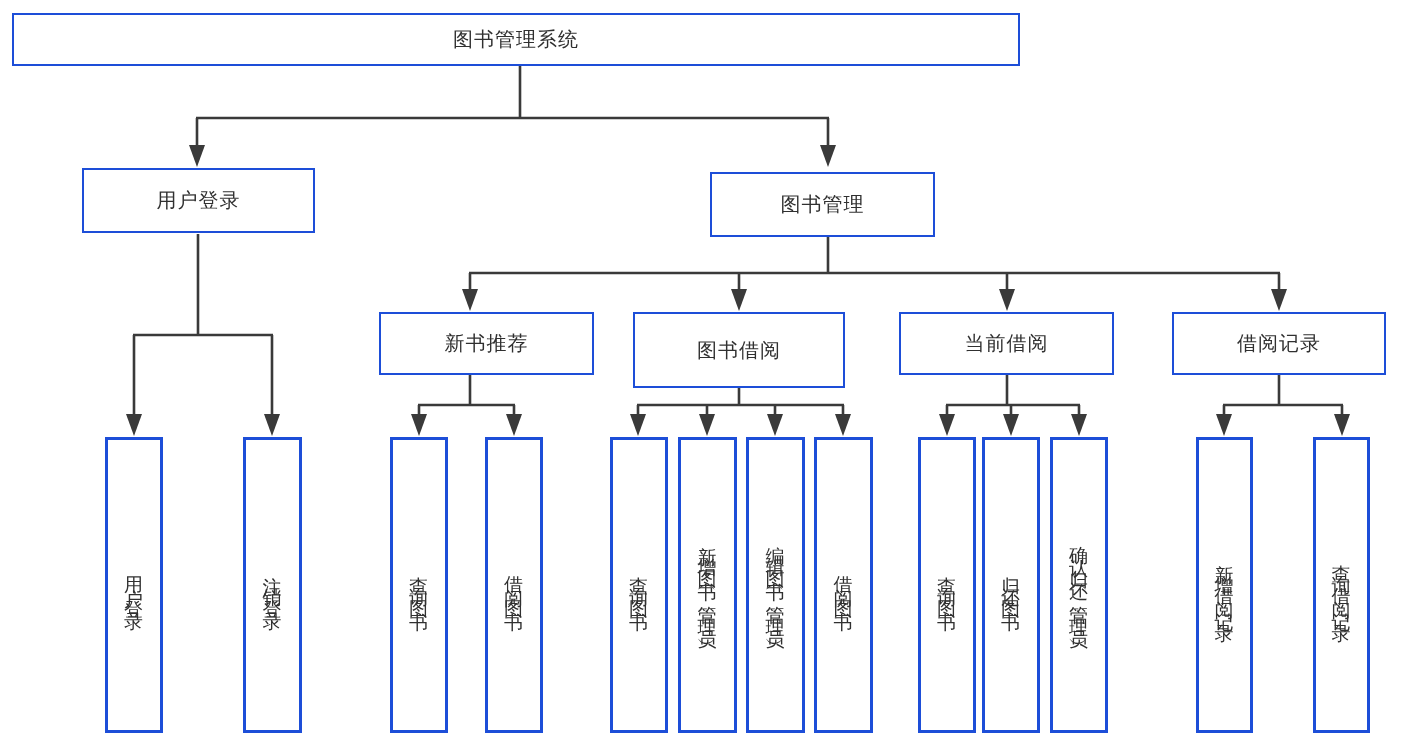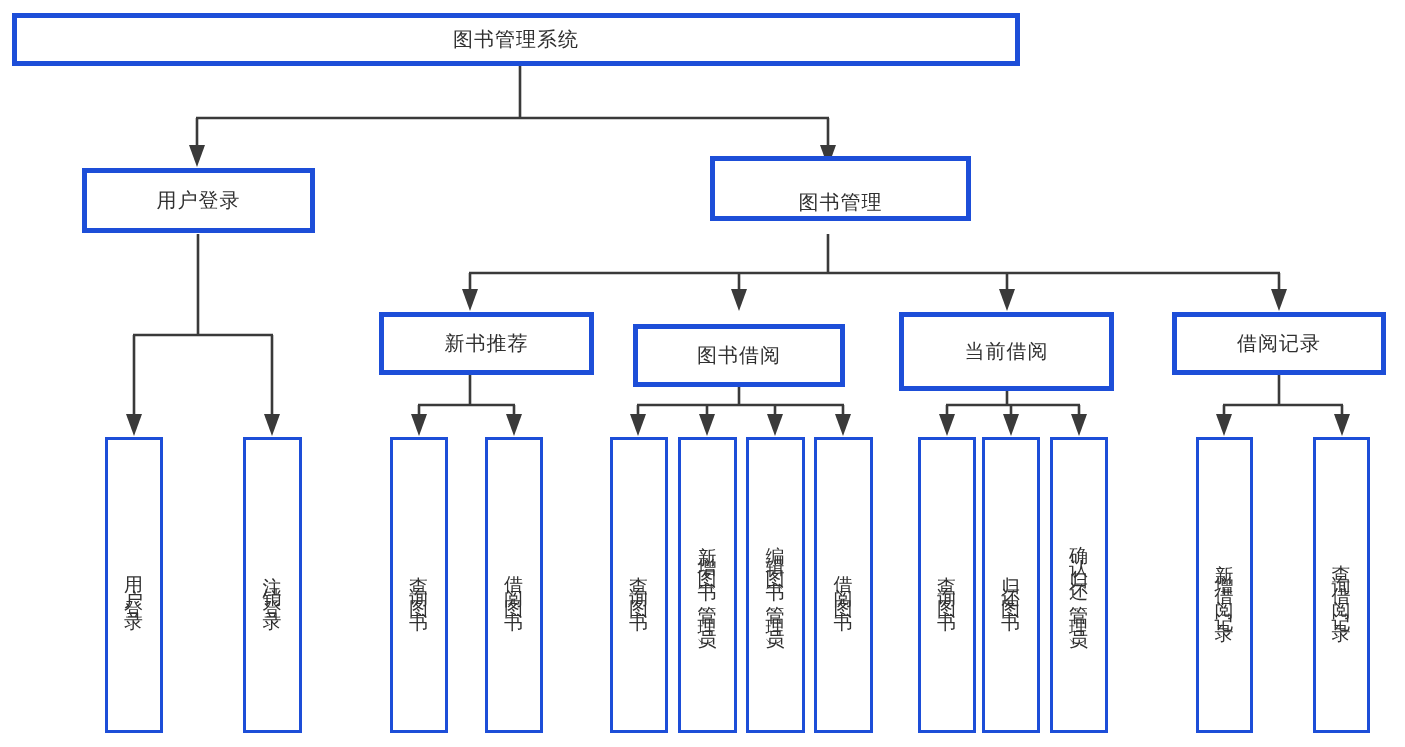"图书管理系统" .node { border: 5px solid #1d4ed8 -> 2px solid #1d4ed8 }
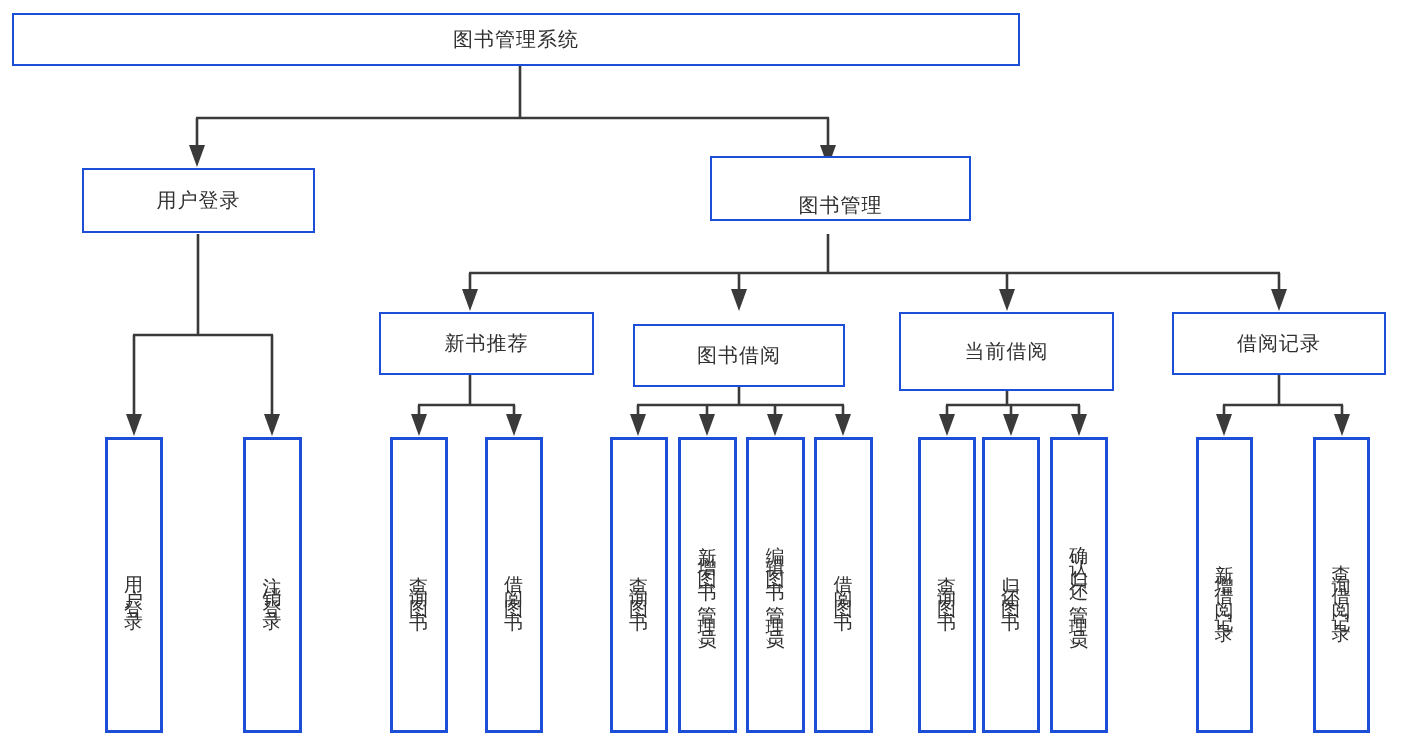"图书管理" div.node { align-items: flex-end -> none; top: 156px -> 172px; width: 261px -> 225px }
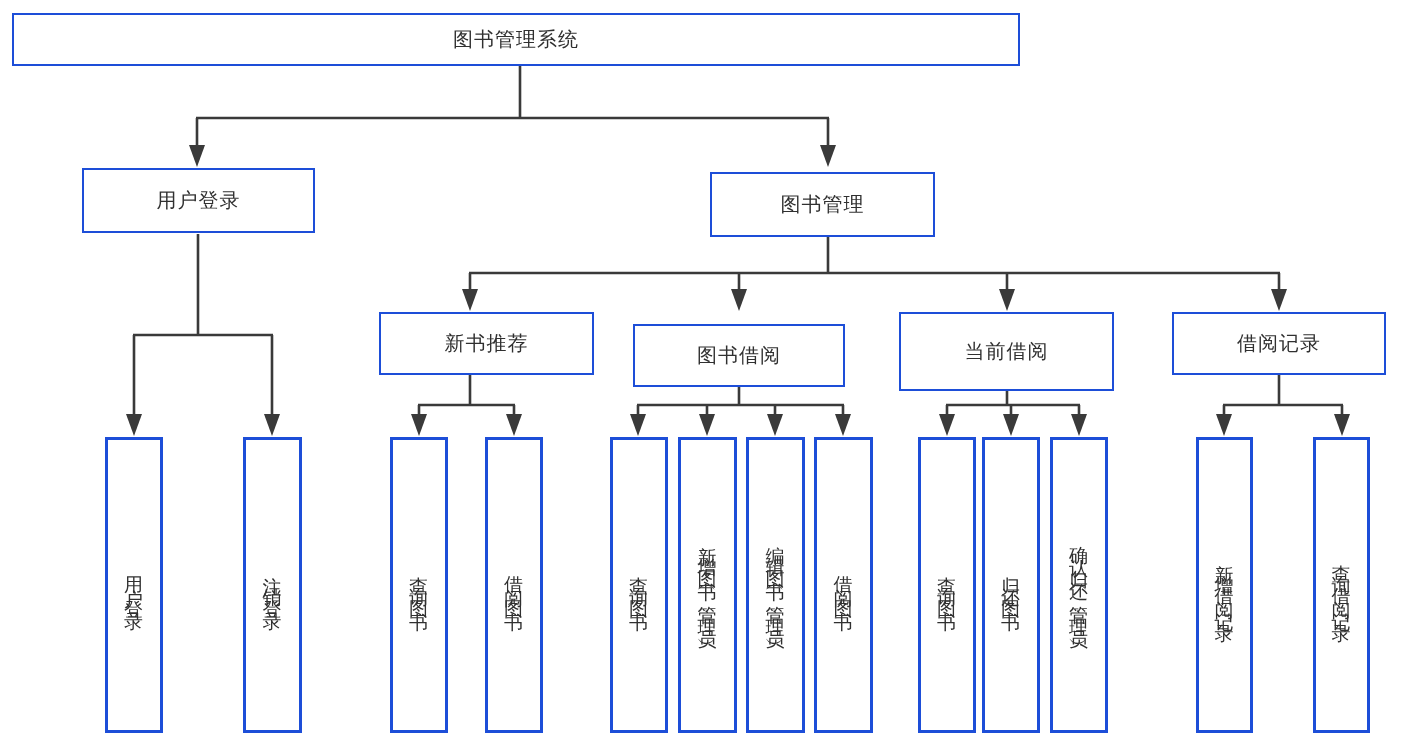"图书借阅" div.node { height: 63px -> 76px; top: 324px -> 312px }
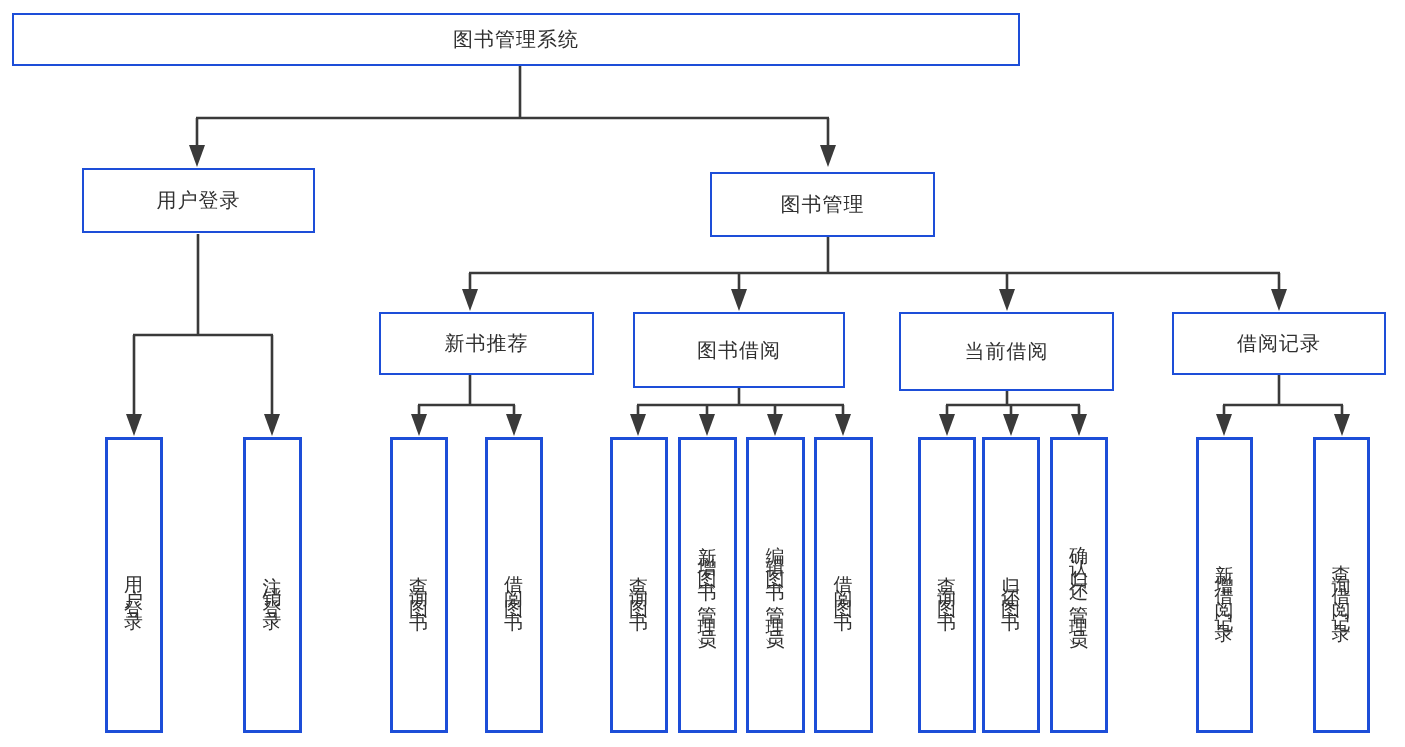"当前借阅" div.node { height: 79px -> 63px }
